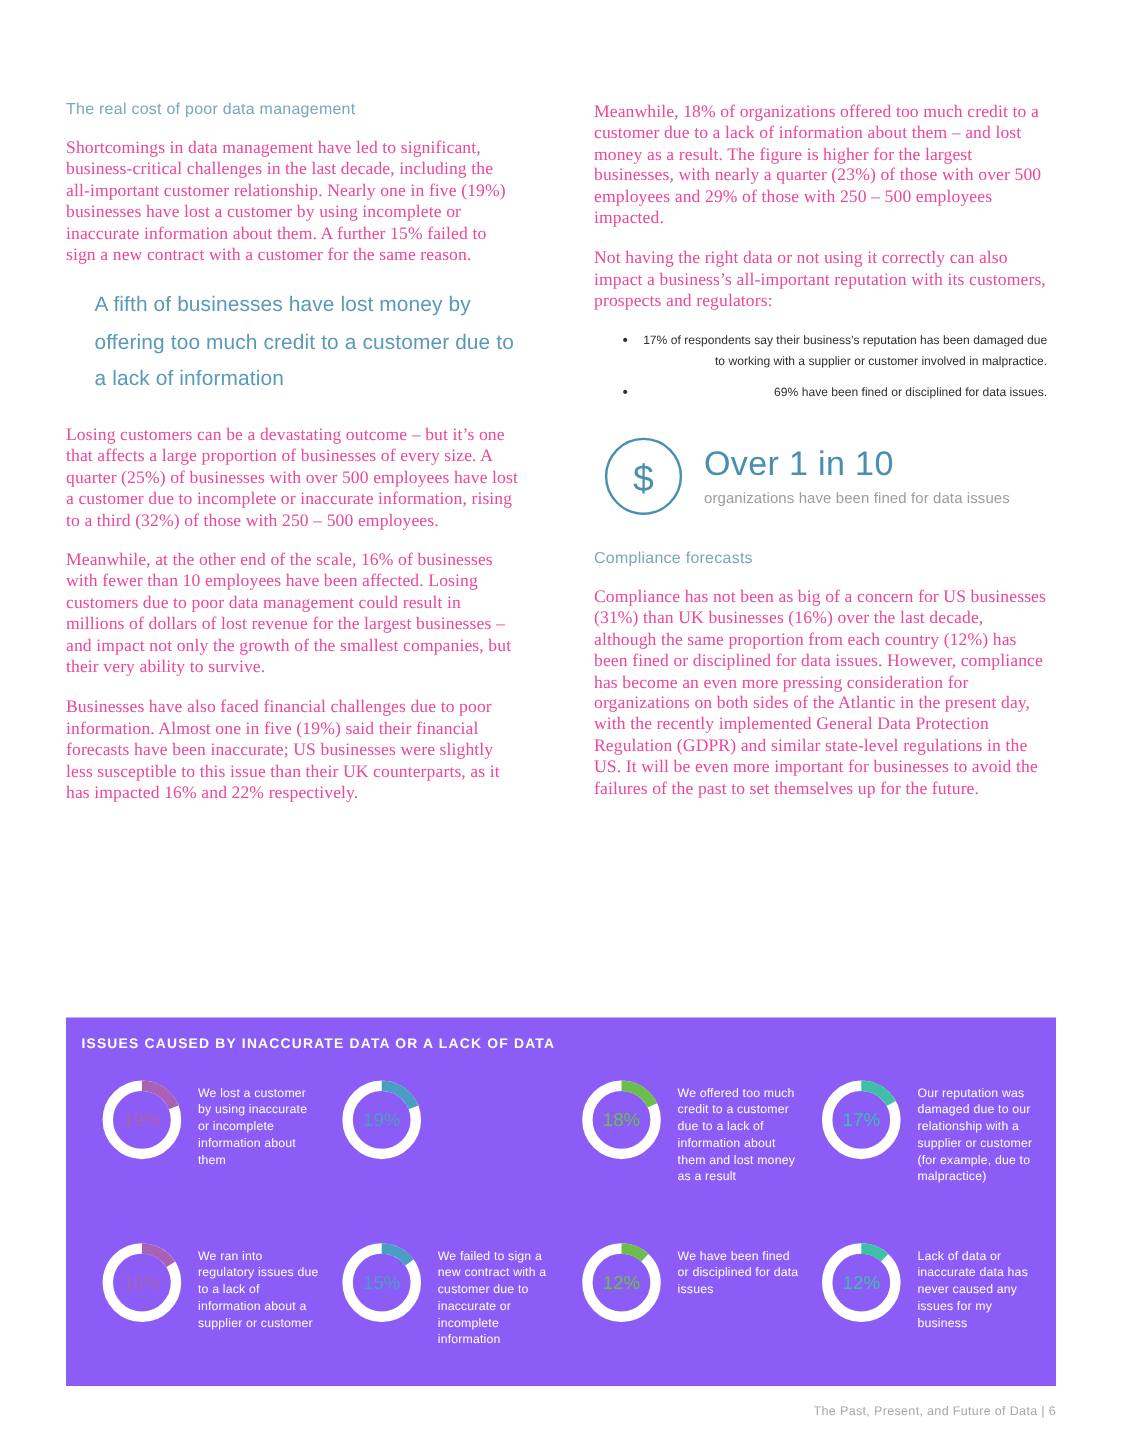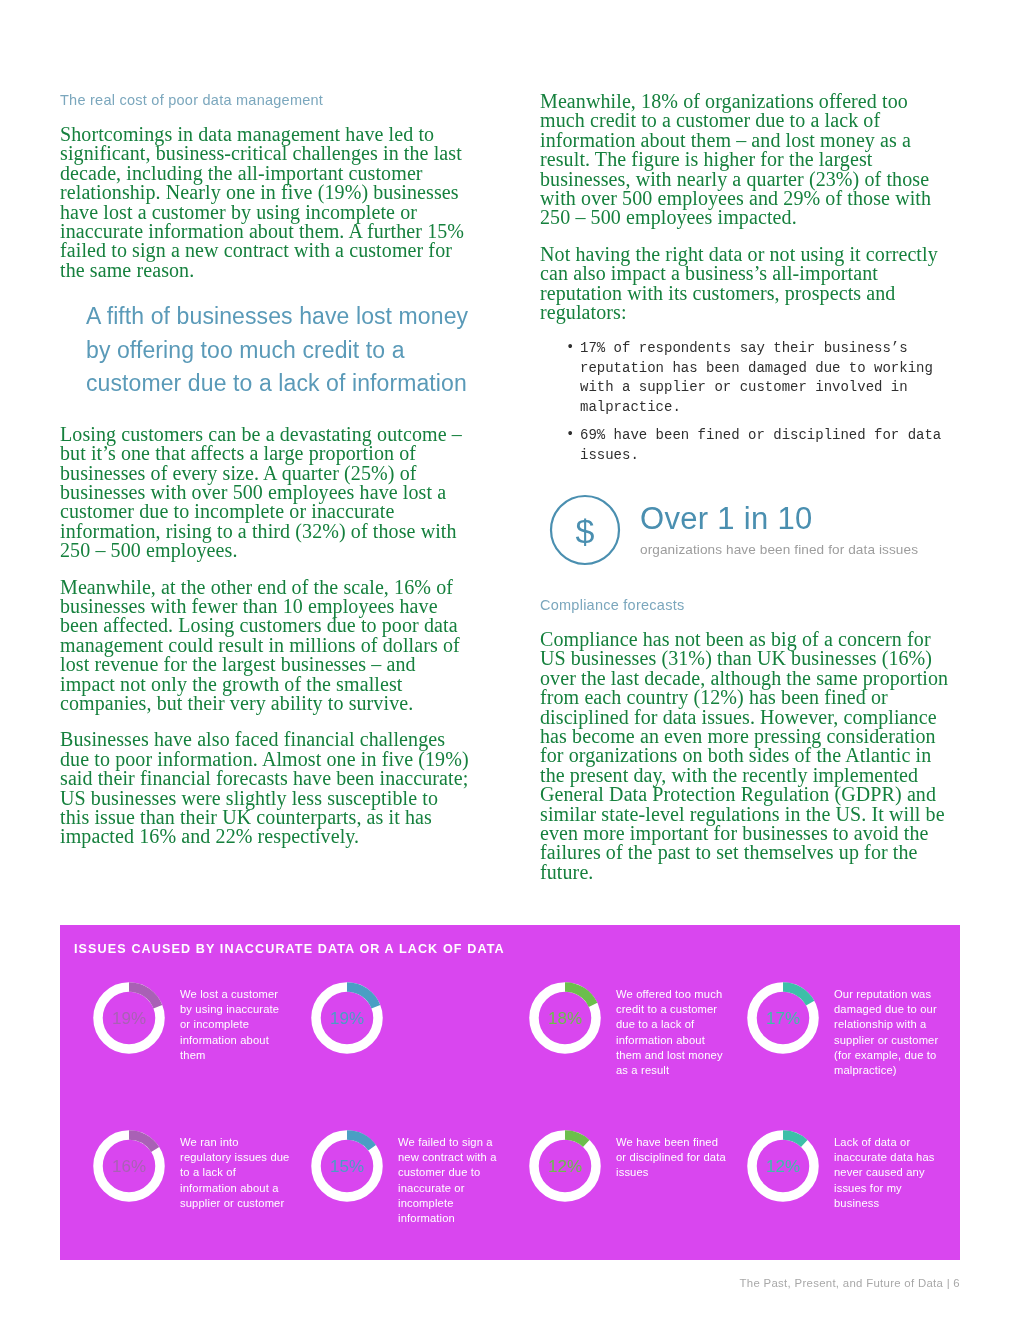"Meanwhile, 18% of organizations offered" p.body { color: #15803d -> #ec4899; font-size: 20px -> 16px }
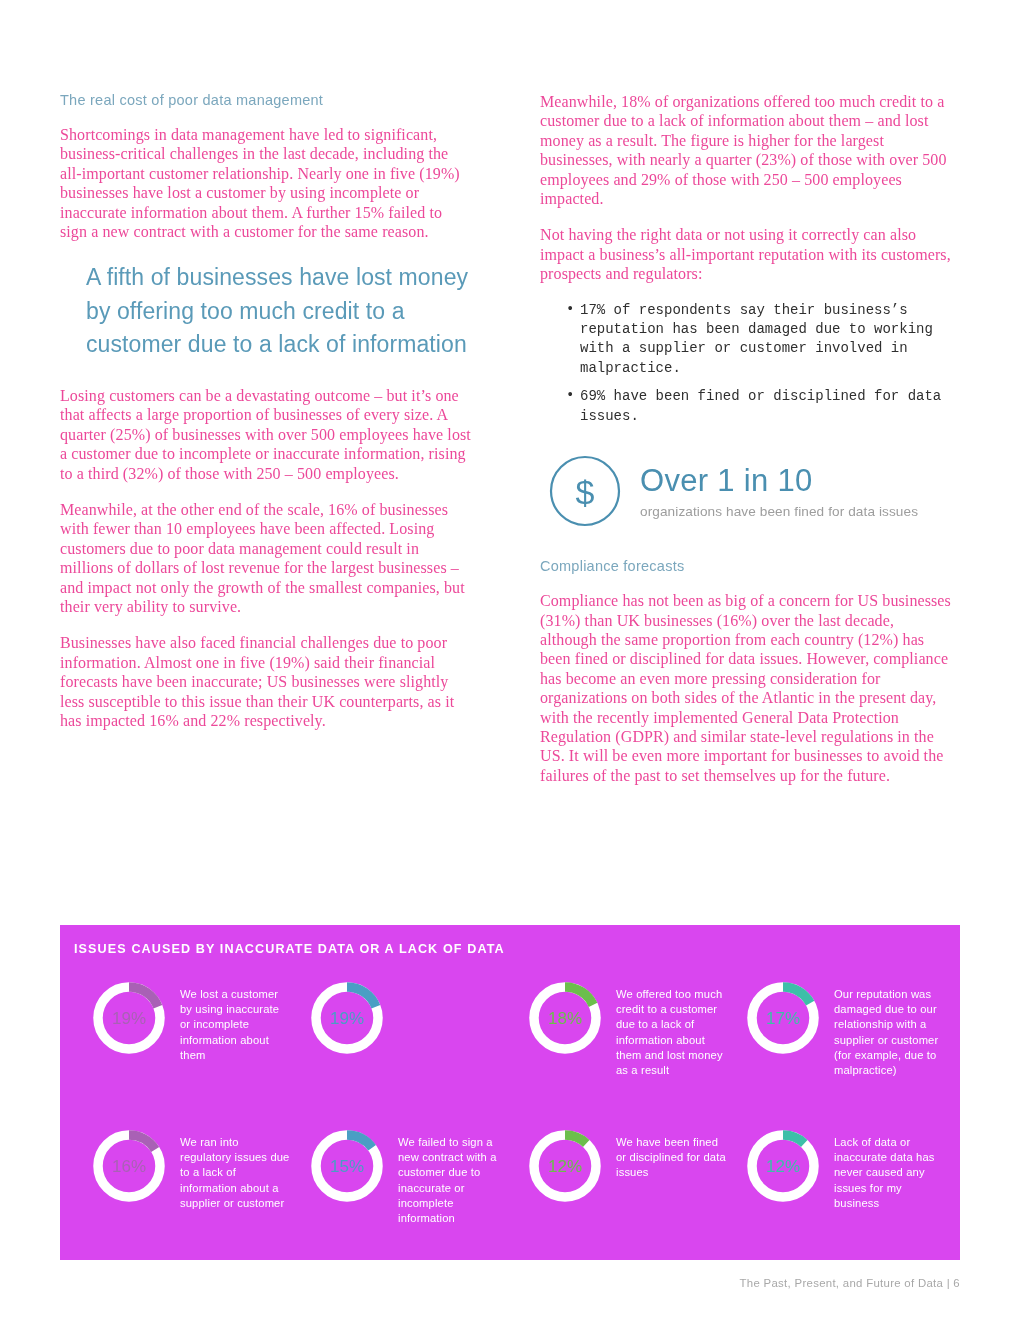"A fifth of businesses have" .pullquote { font-size: 23px -> 19px }
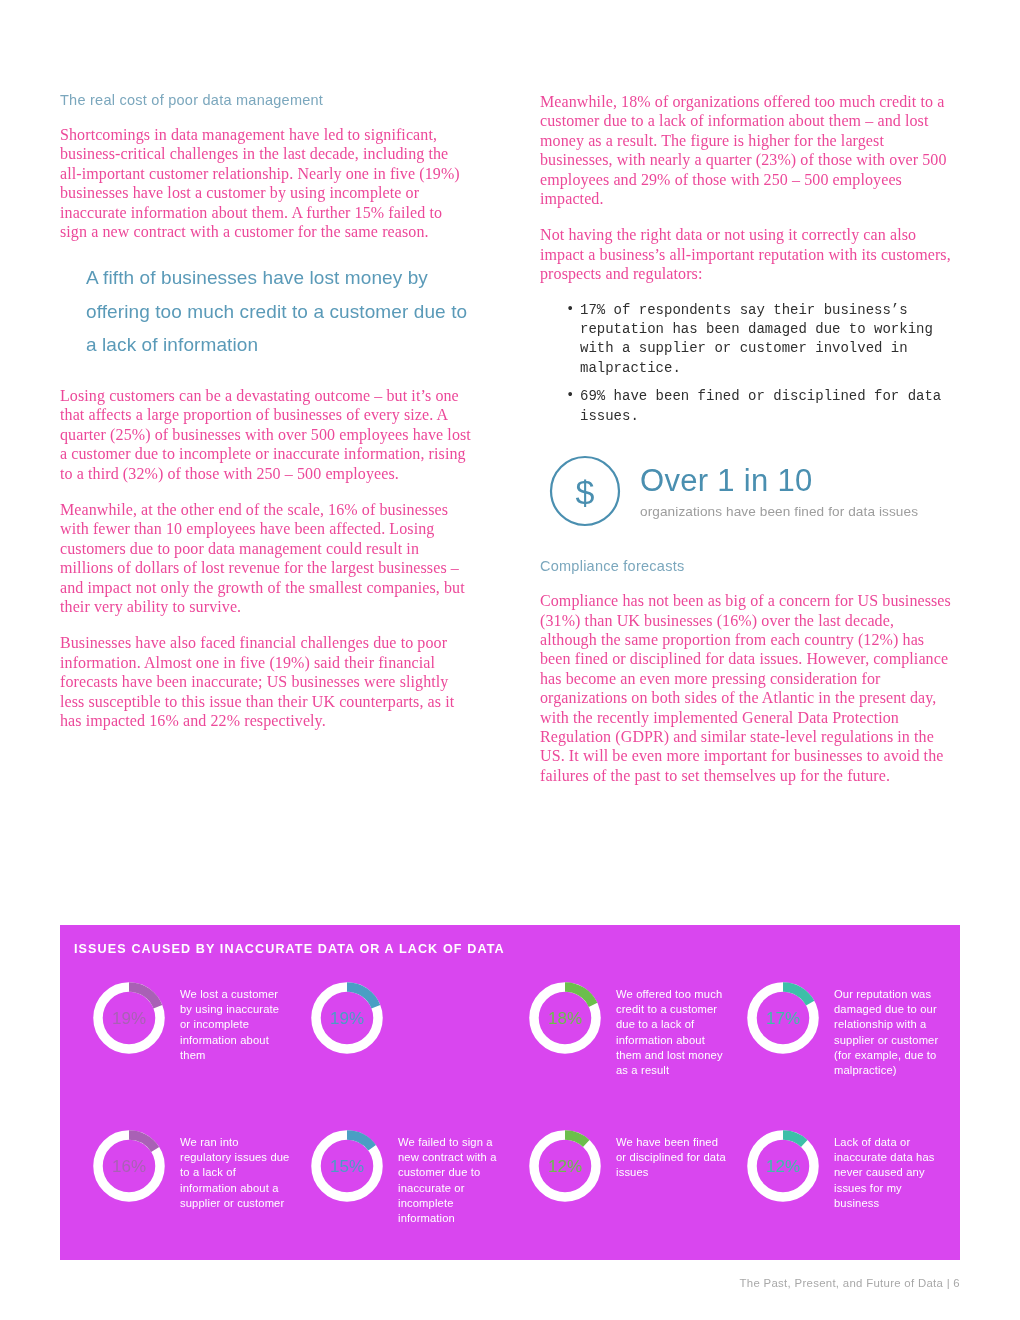"17% of respondents say their" ul.bullets li { font-family: Liberation Mono, monospace -> Liberation Sans, sans-serif; font-size: 14px -> 11px; text-align: none -> right }
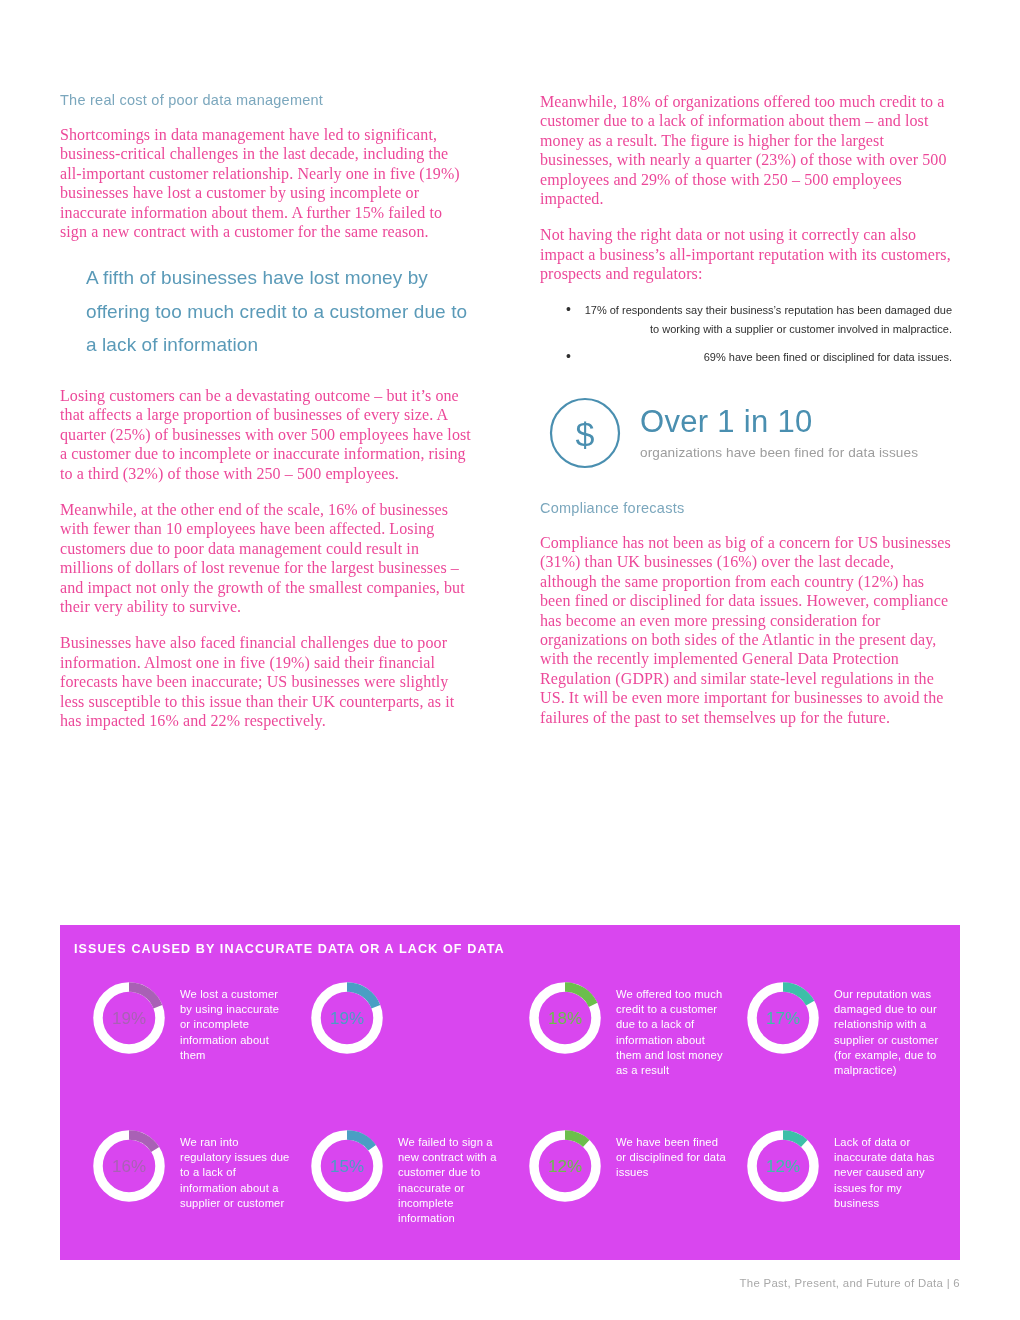"ISSUES CAUSED BY INACCURATE DATA" .panel { background: #d946ef -> #8b5cf6 }
